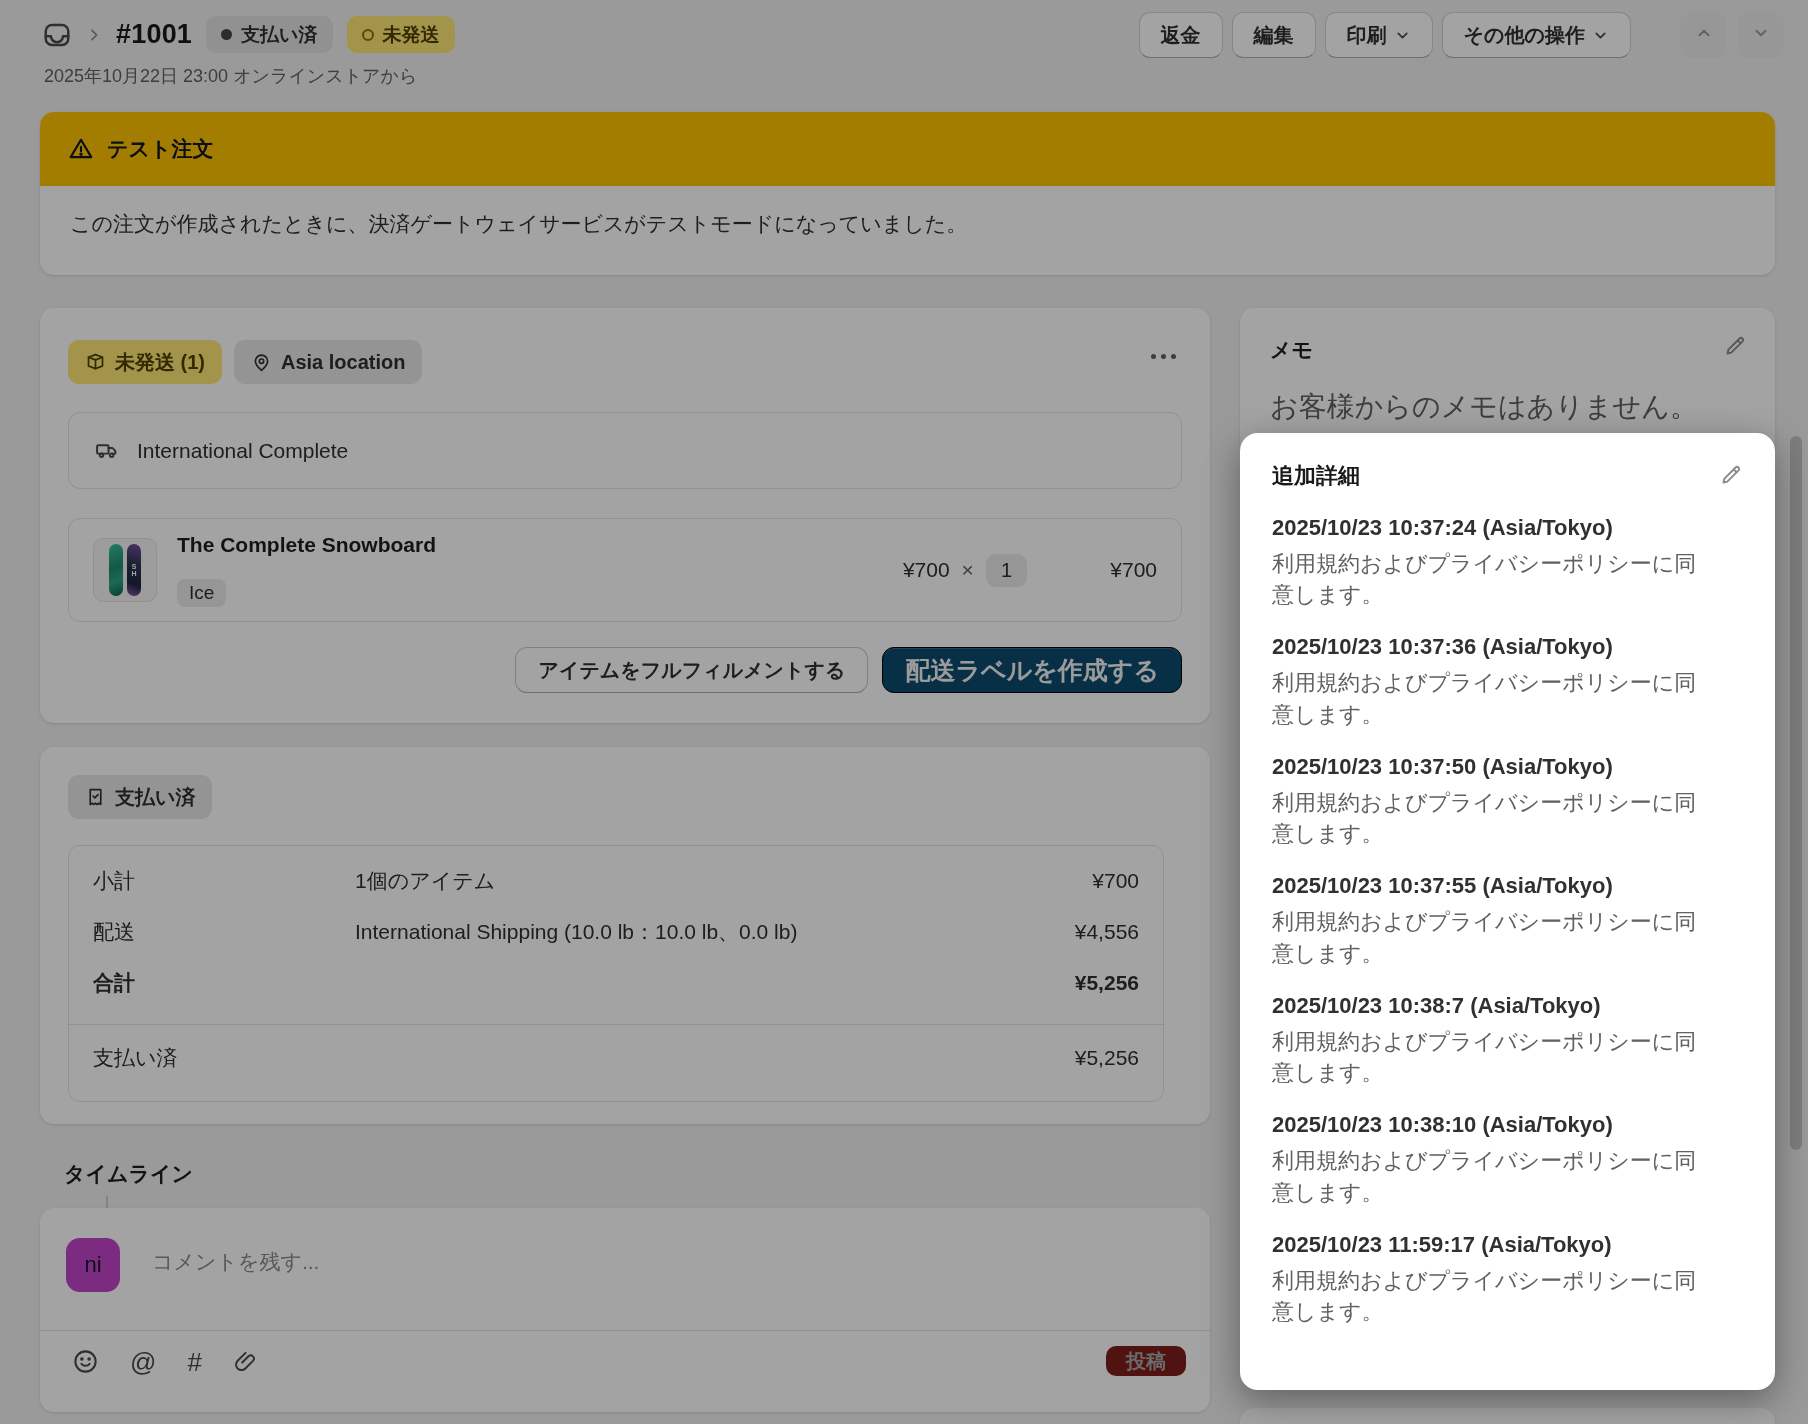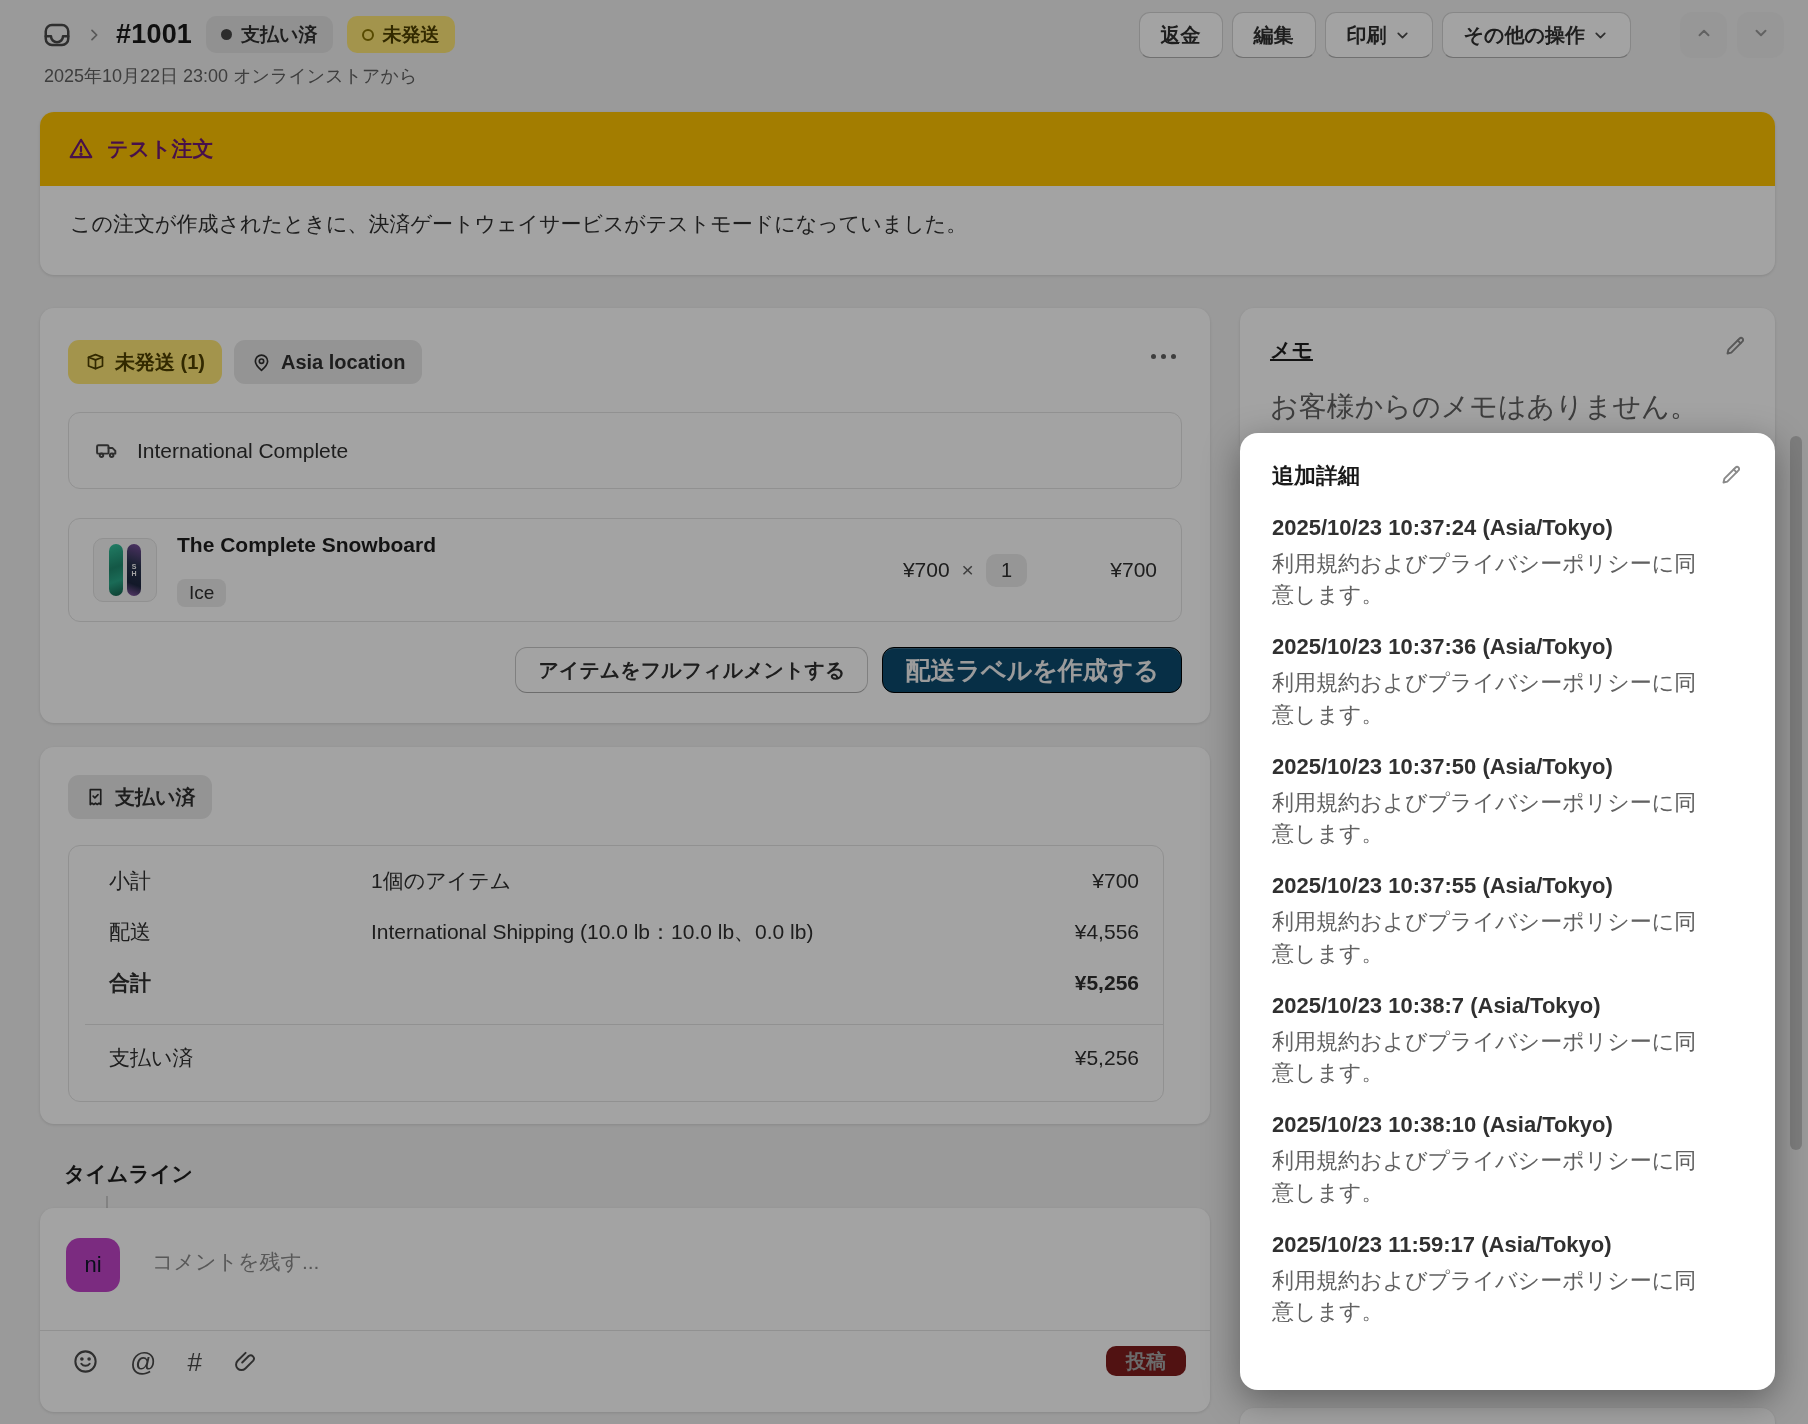"テスト注文" .banner-head { color: #701a75 -> #0f172a }
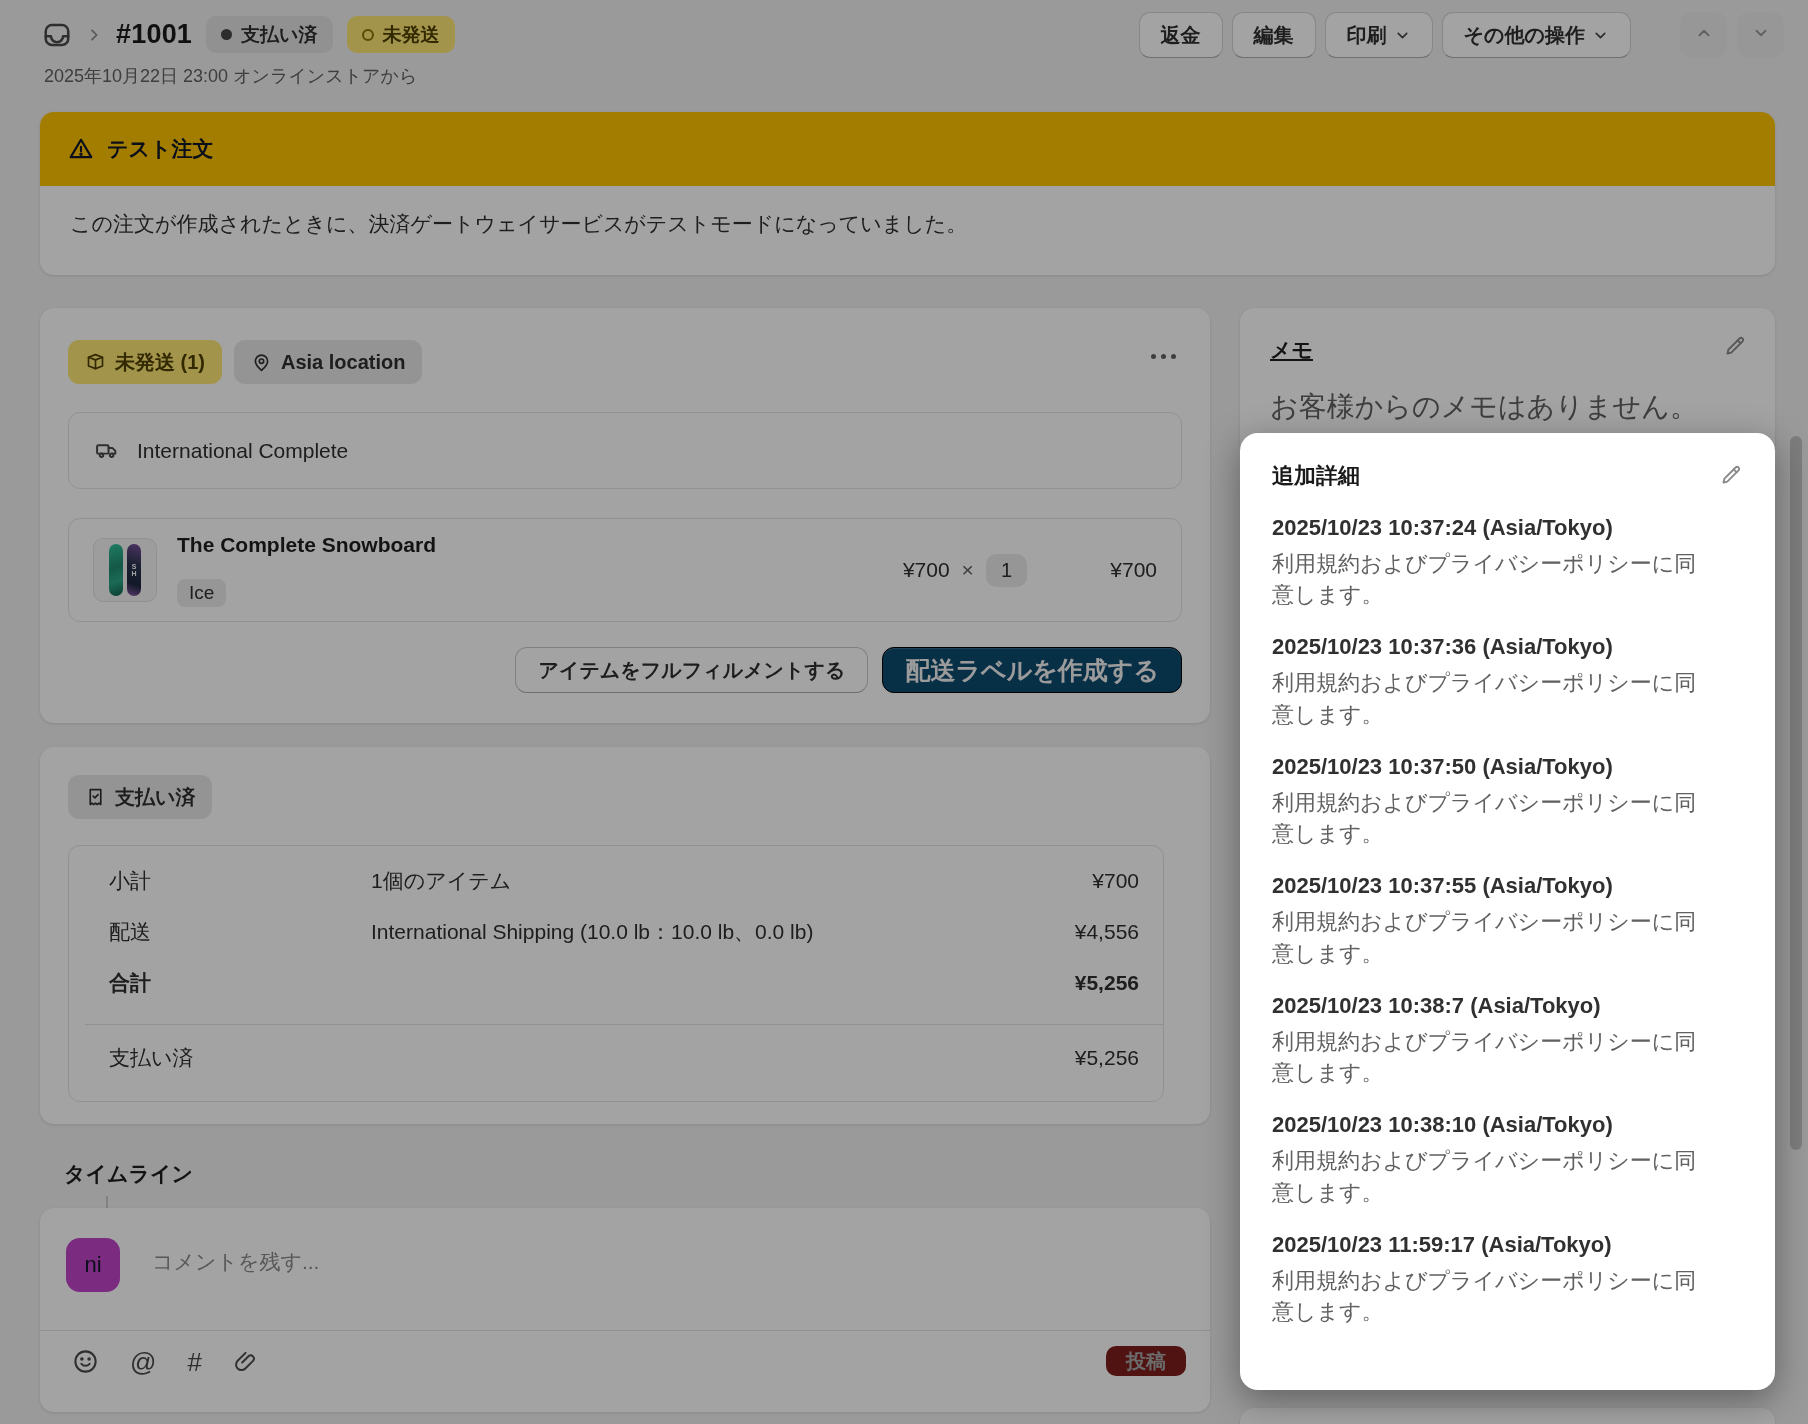"メモ" .side-head { text-decoration: underline -> none }
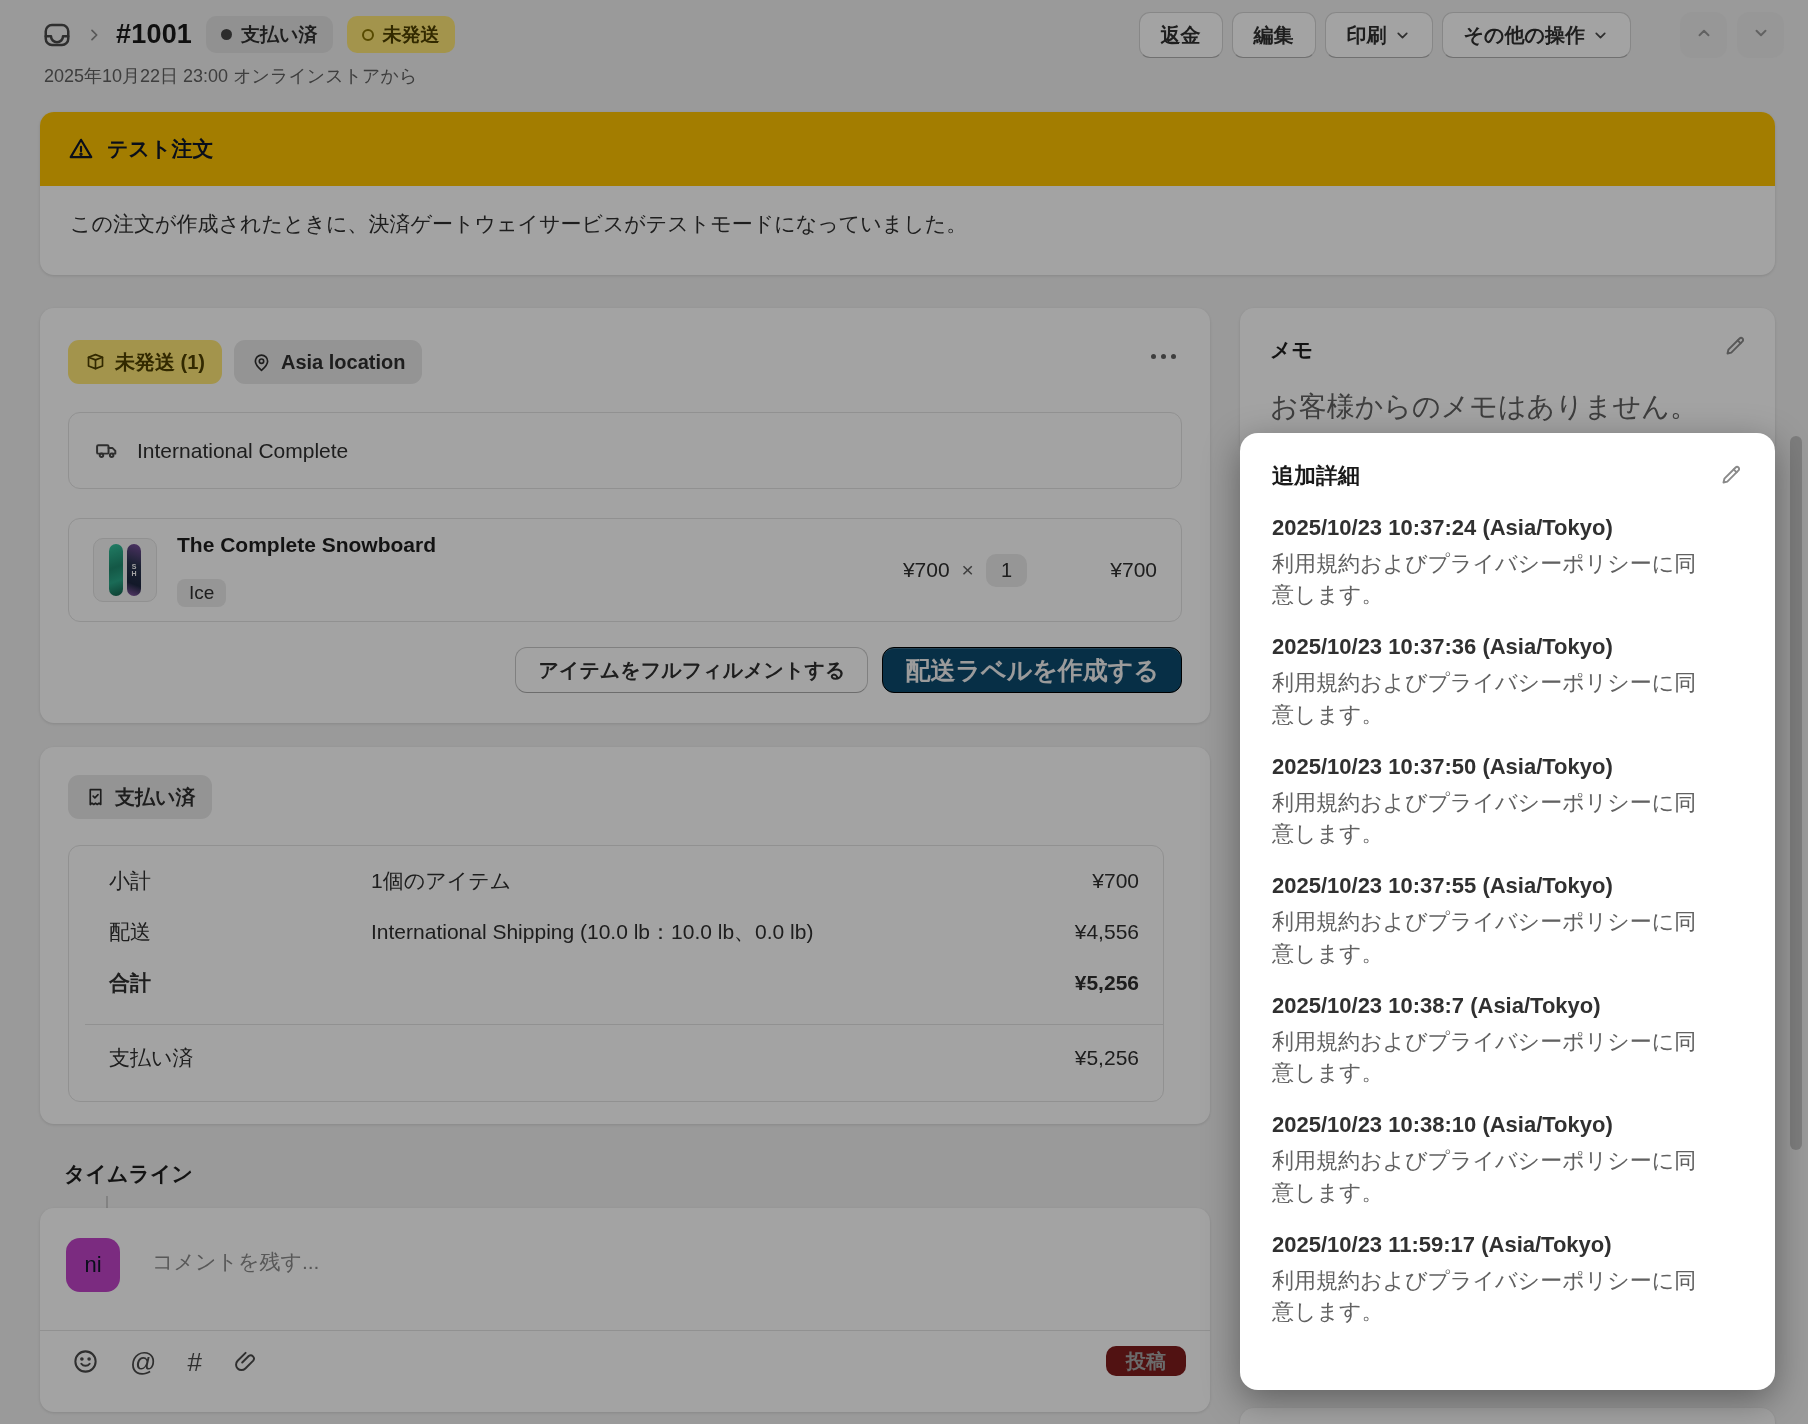"小計" .pay-box { padding-left: 16px -> none }
